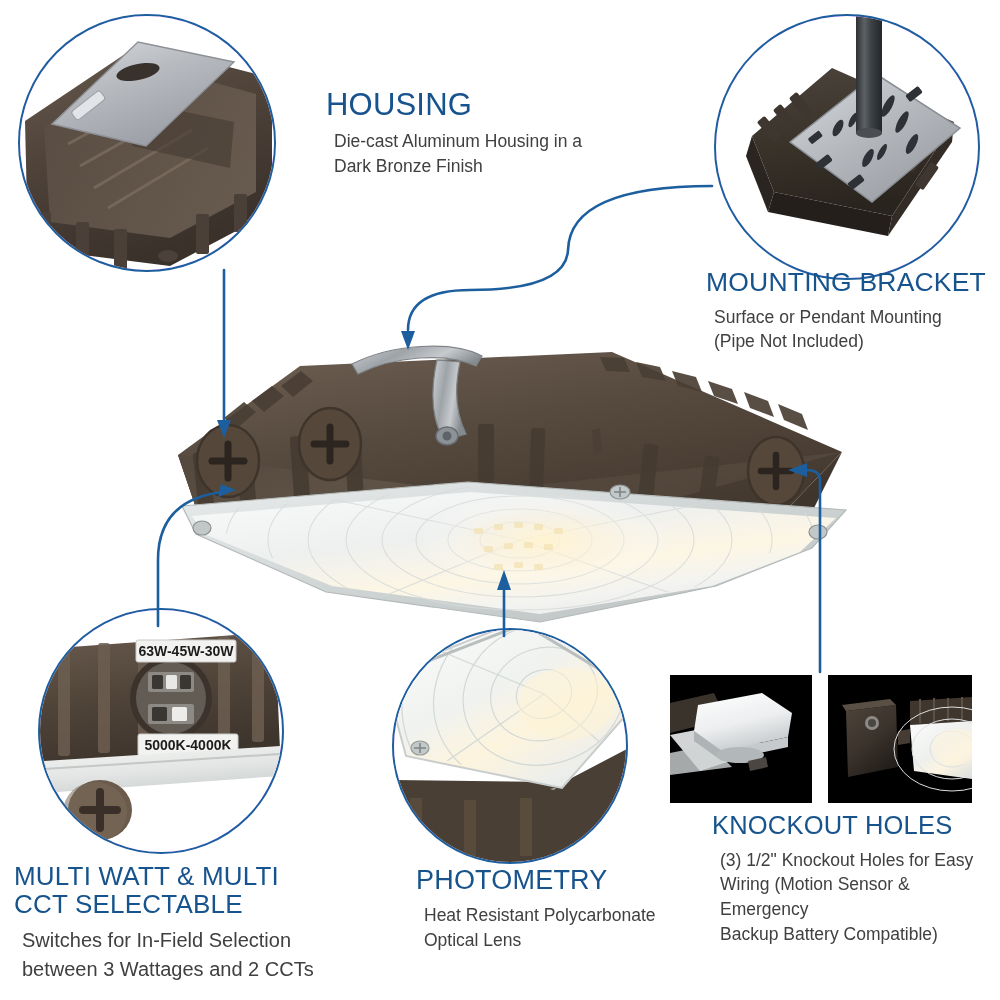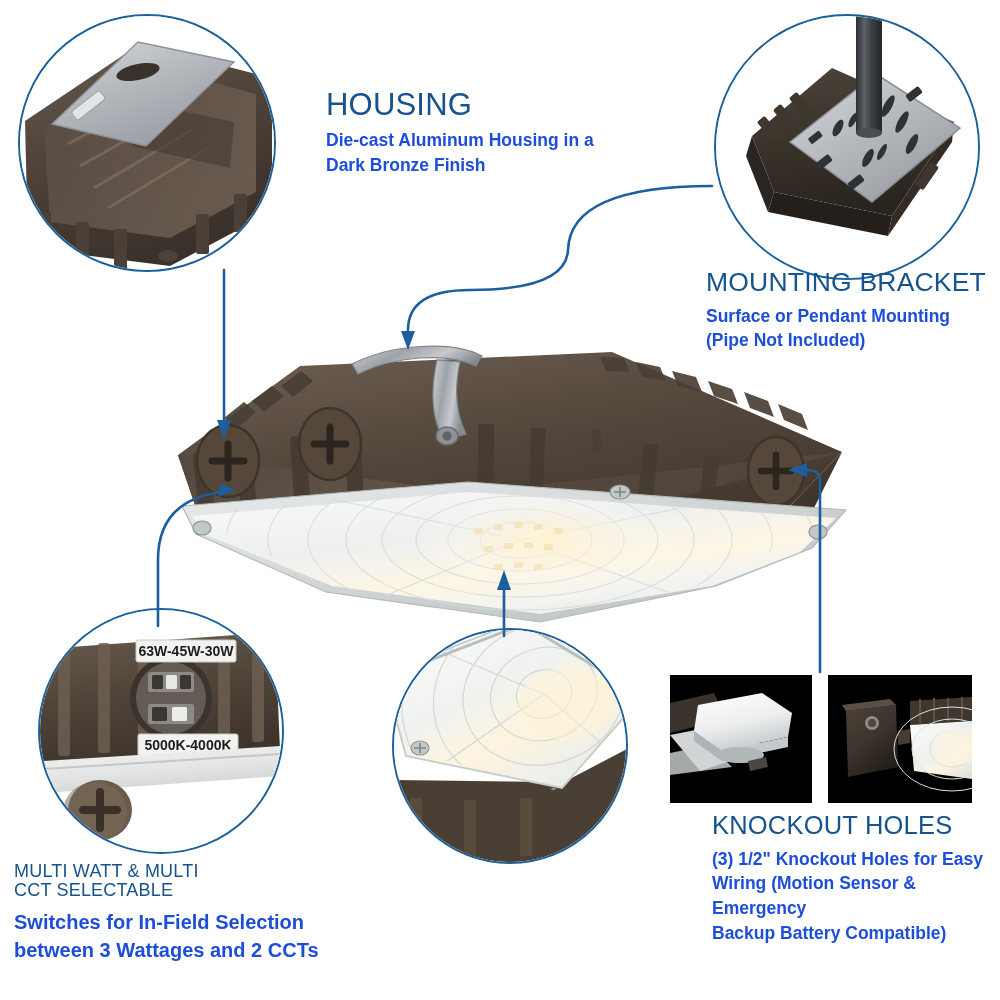"Die-cast Aluminum Housing in a" .callout .desc { color: #1d4ed8 -> #404040; font-weight: bold -> normal; margin: 0 -> 8px }
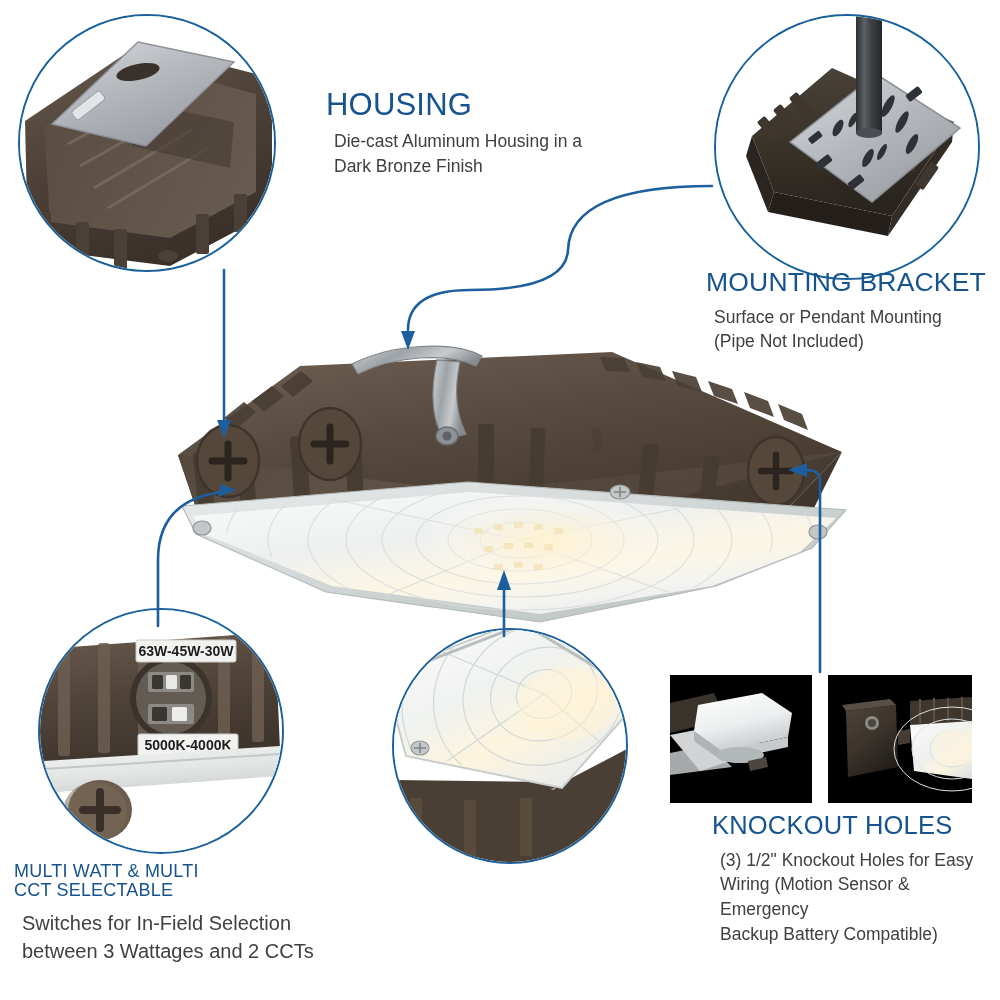"63W-45W-30W" .inset { background: #86efac -> #8b5cf6 }
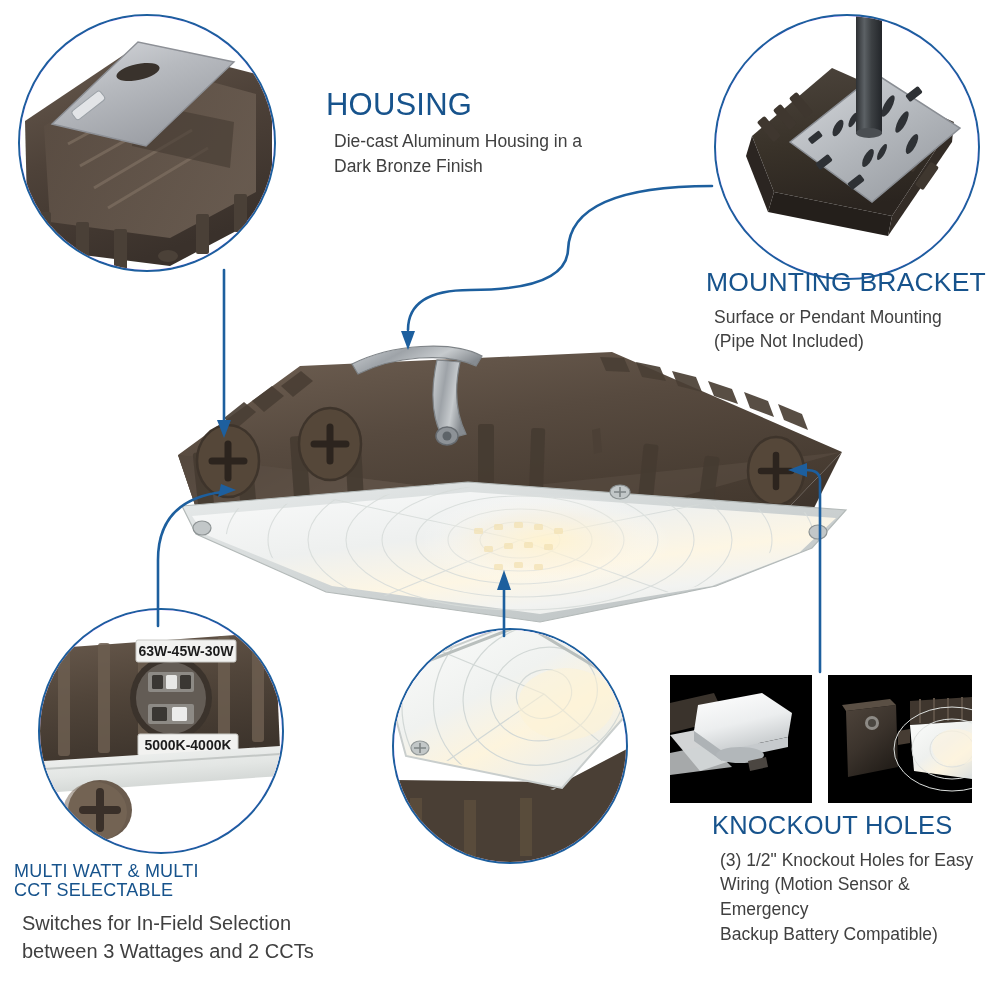"MULTI WATT & MULTI" #c-multiwatt .title { font-size: 18px -> 26px }
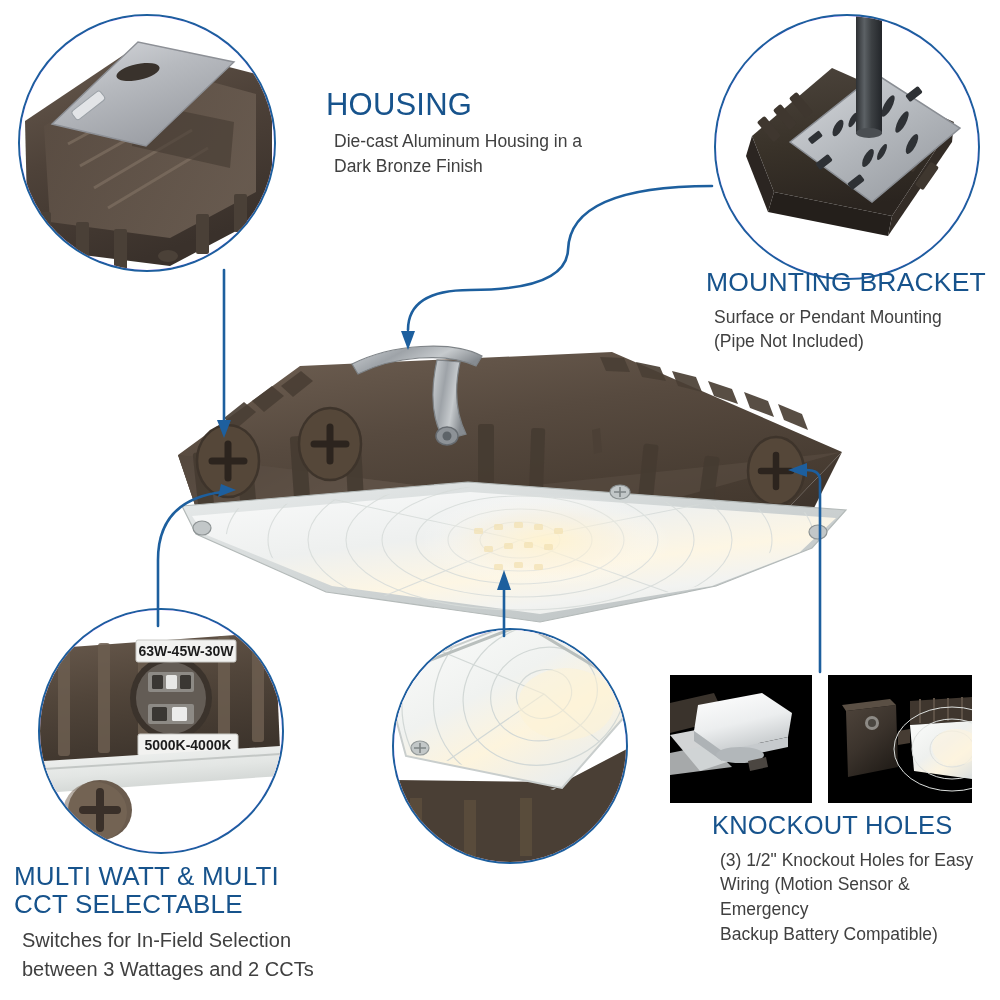"PHOTOMETRY" div.title { html: none -> <div>PHOTOMETRY</div> }
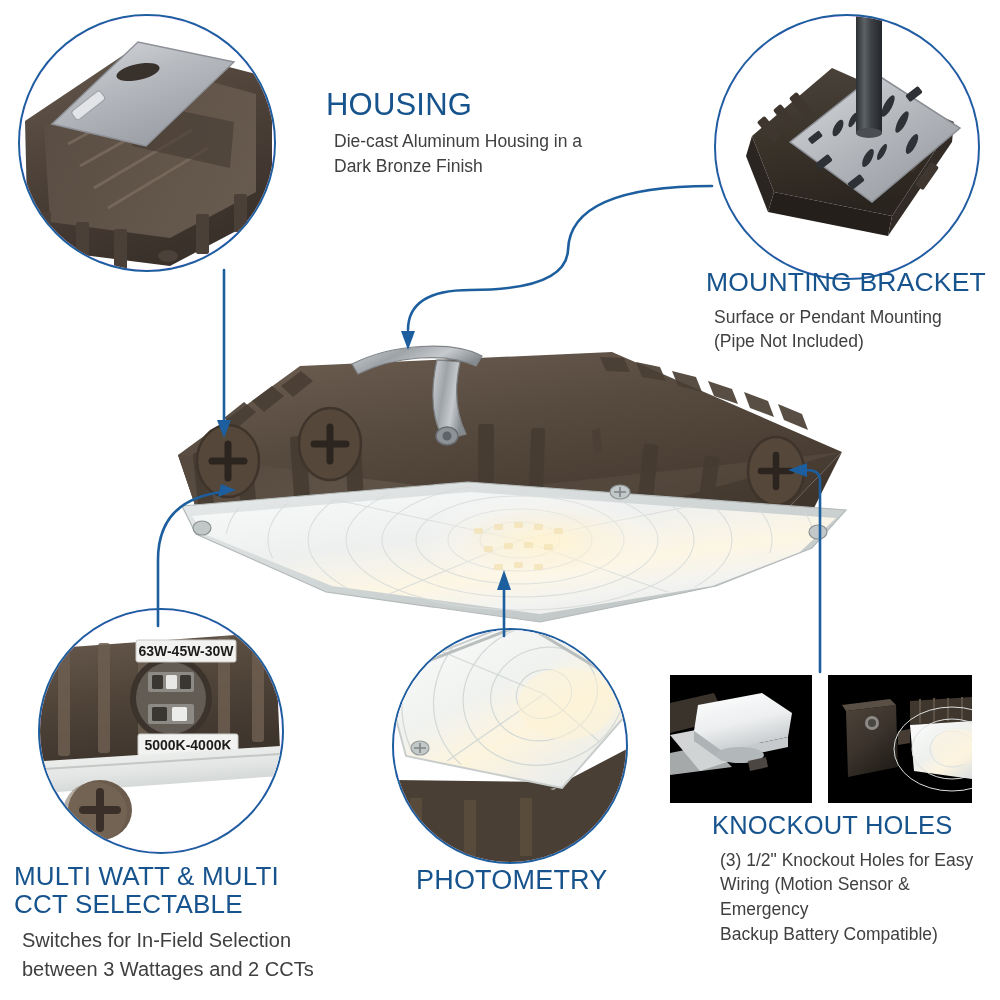"Heat Resistant Polycarbonate" div.desc { html: none -> <div>Heat Resistant Polycarbonate Optical Lens</div> }
